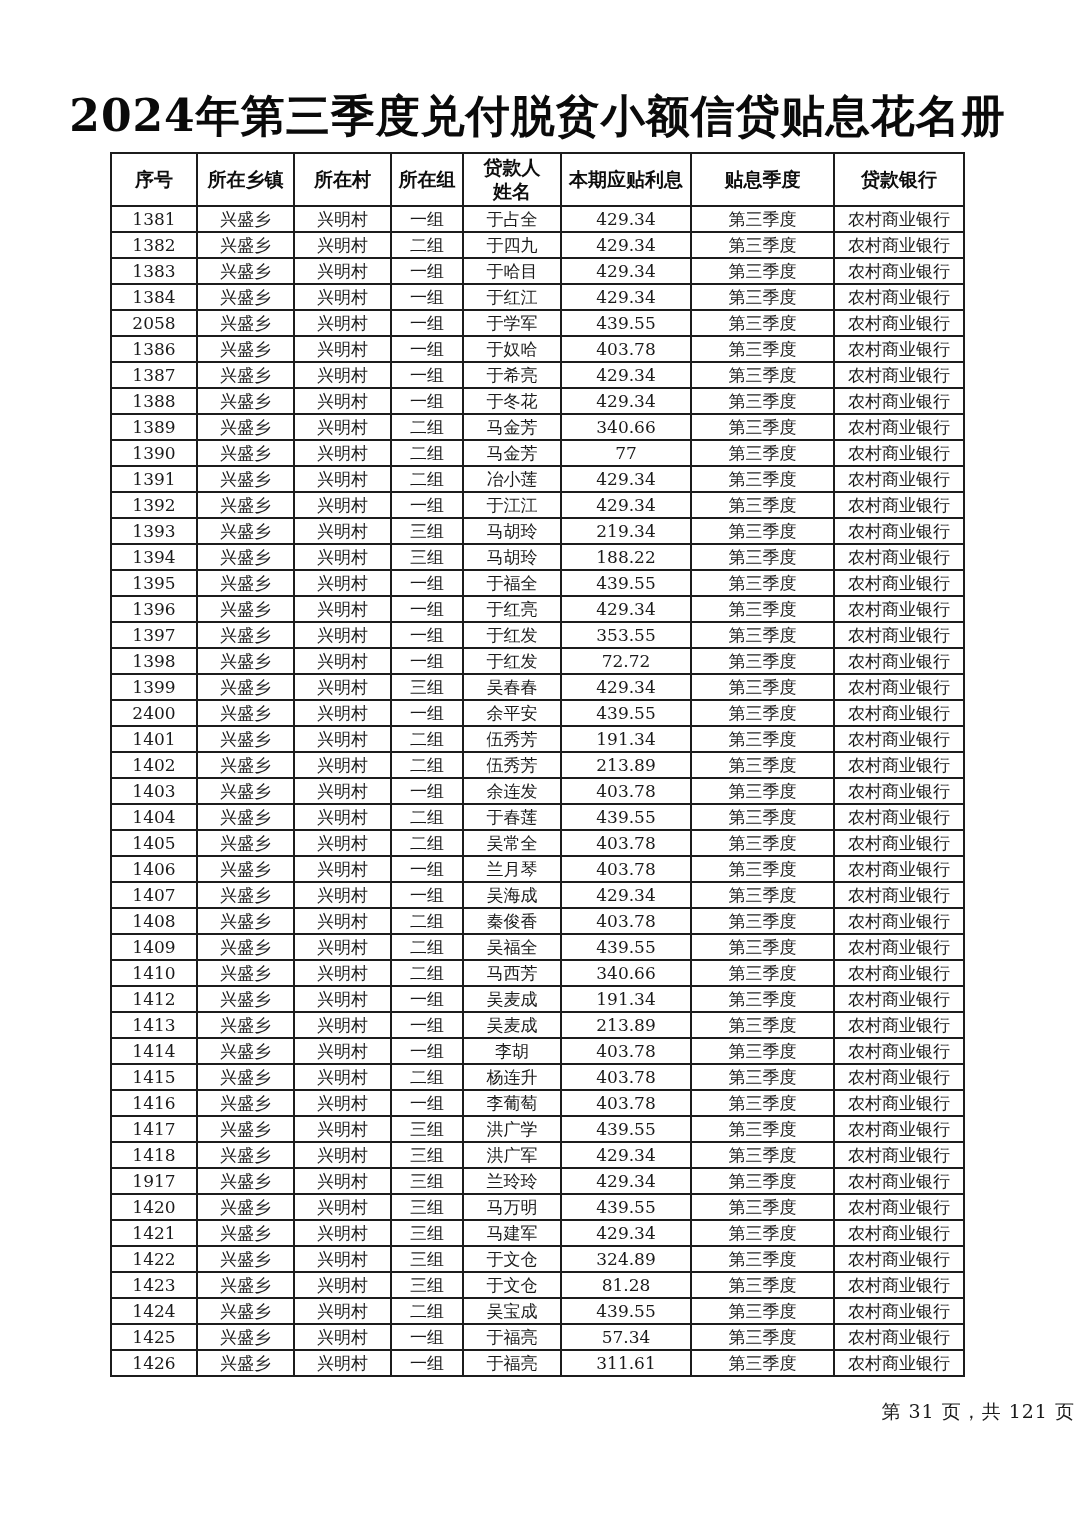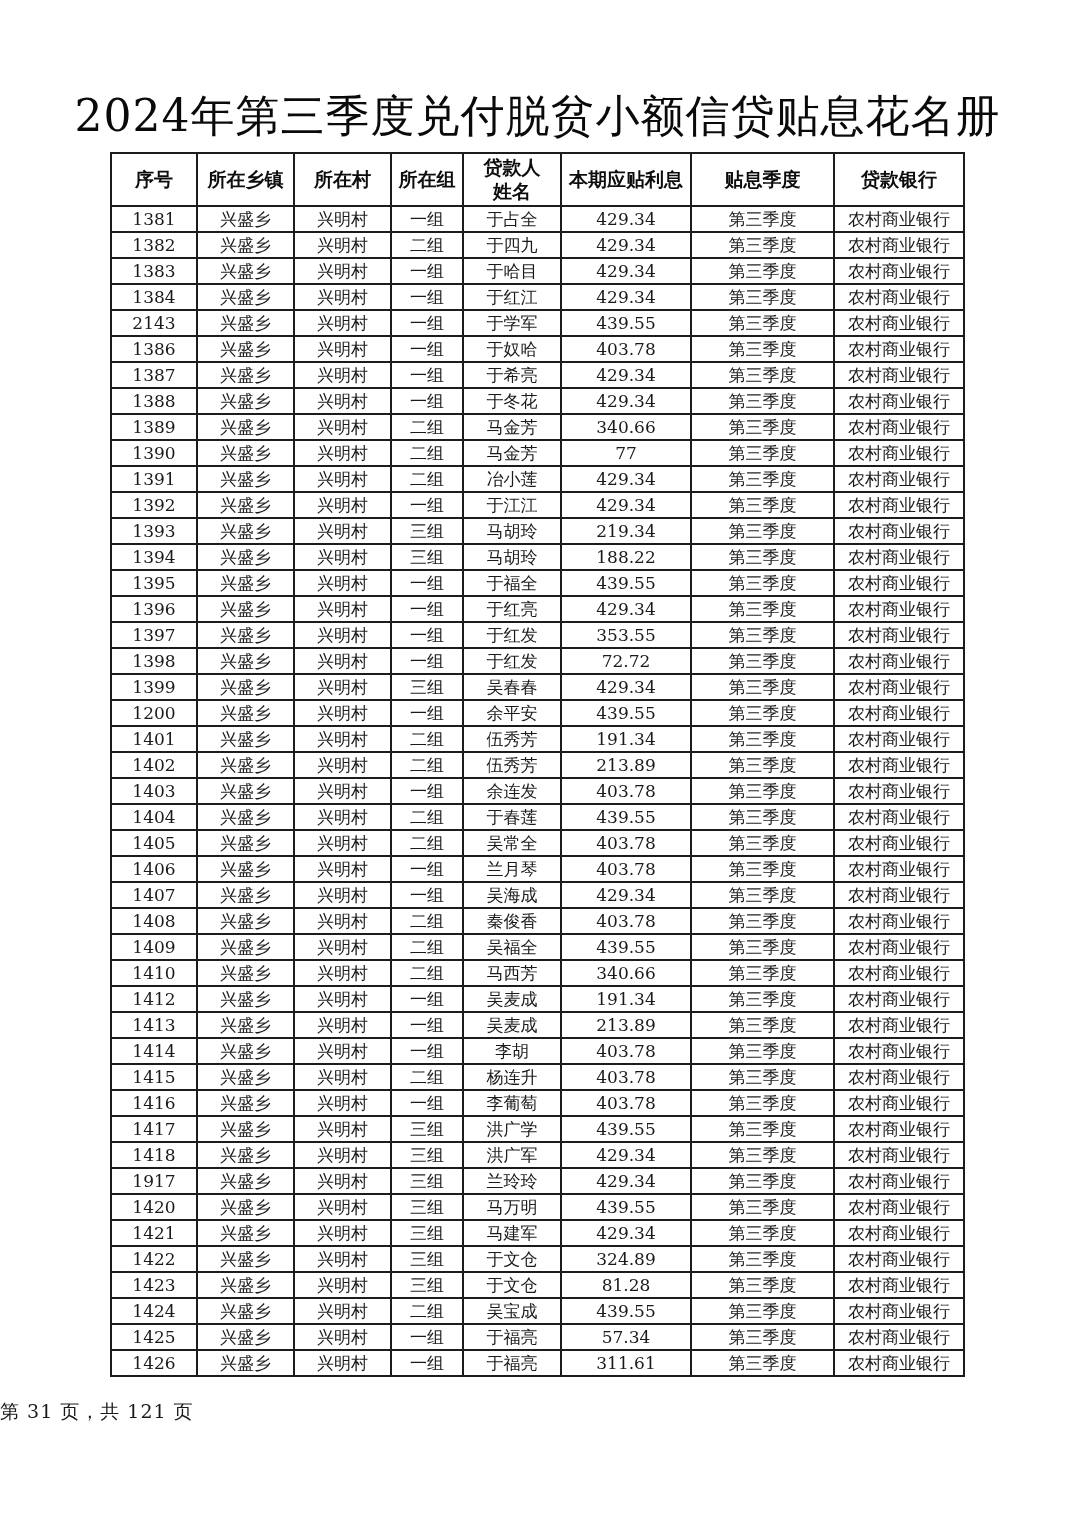"2024年第三季度兑付脱贫小额信贷贴息花名册" .title { font-weight: normal -> bold }
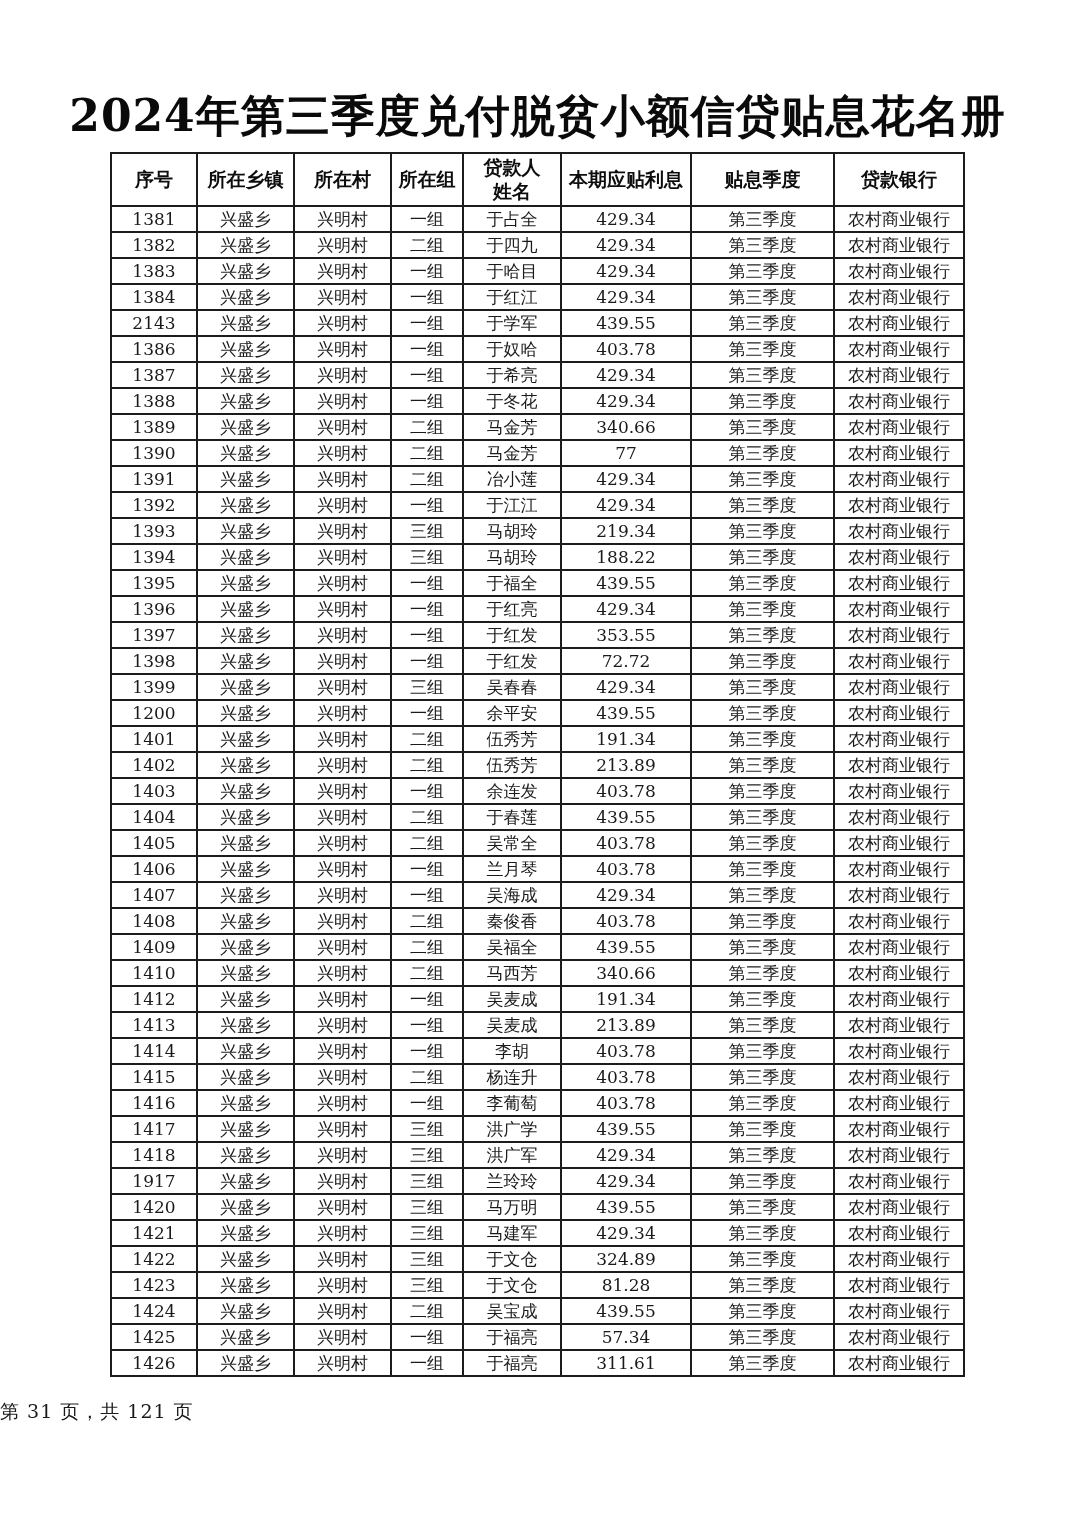"2143" td { text: 2143 -> 2058 }
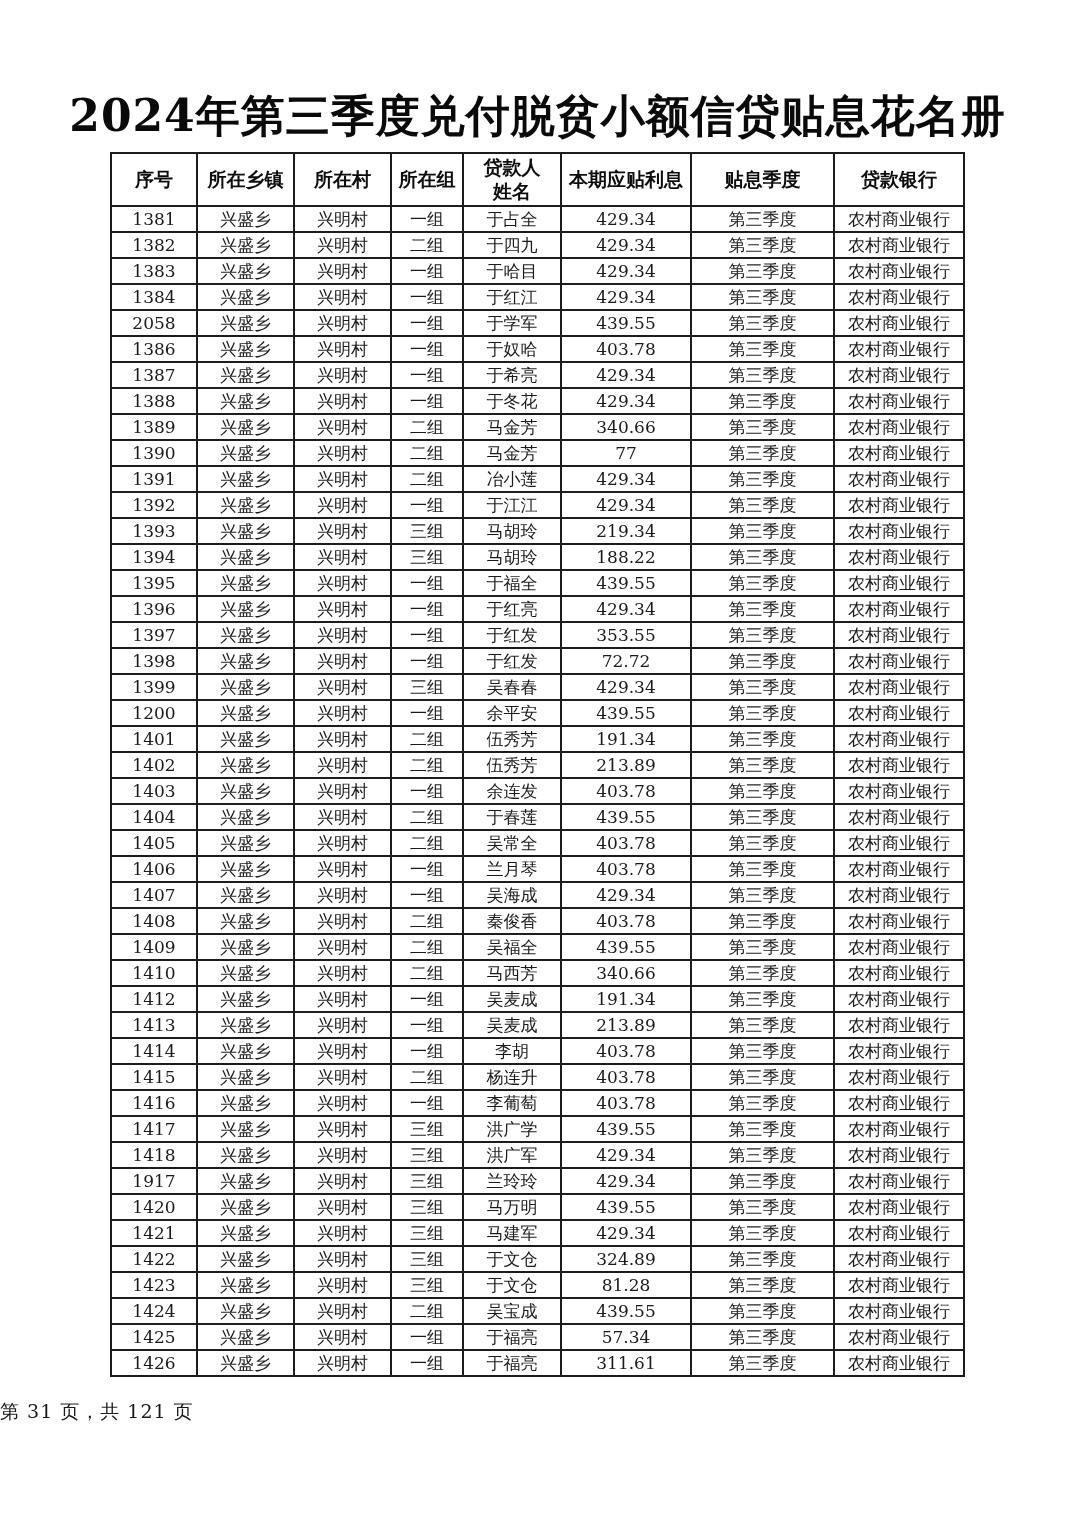"1200" td { text: 1200 -> 2400 }
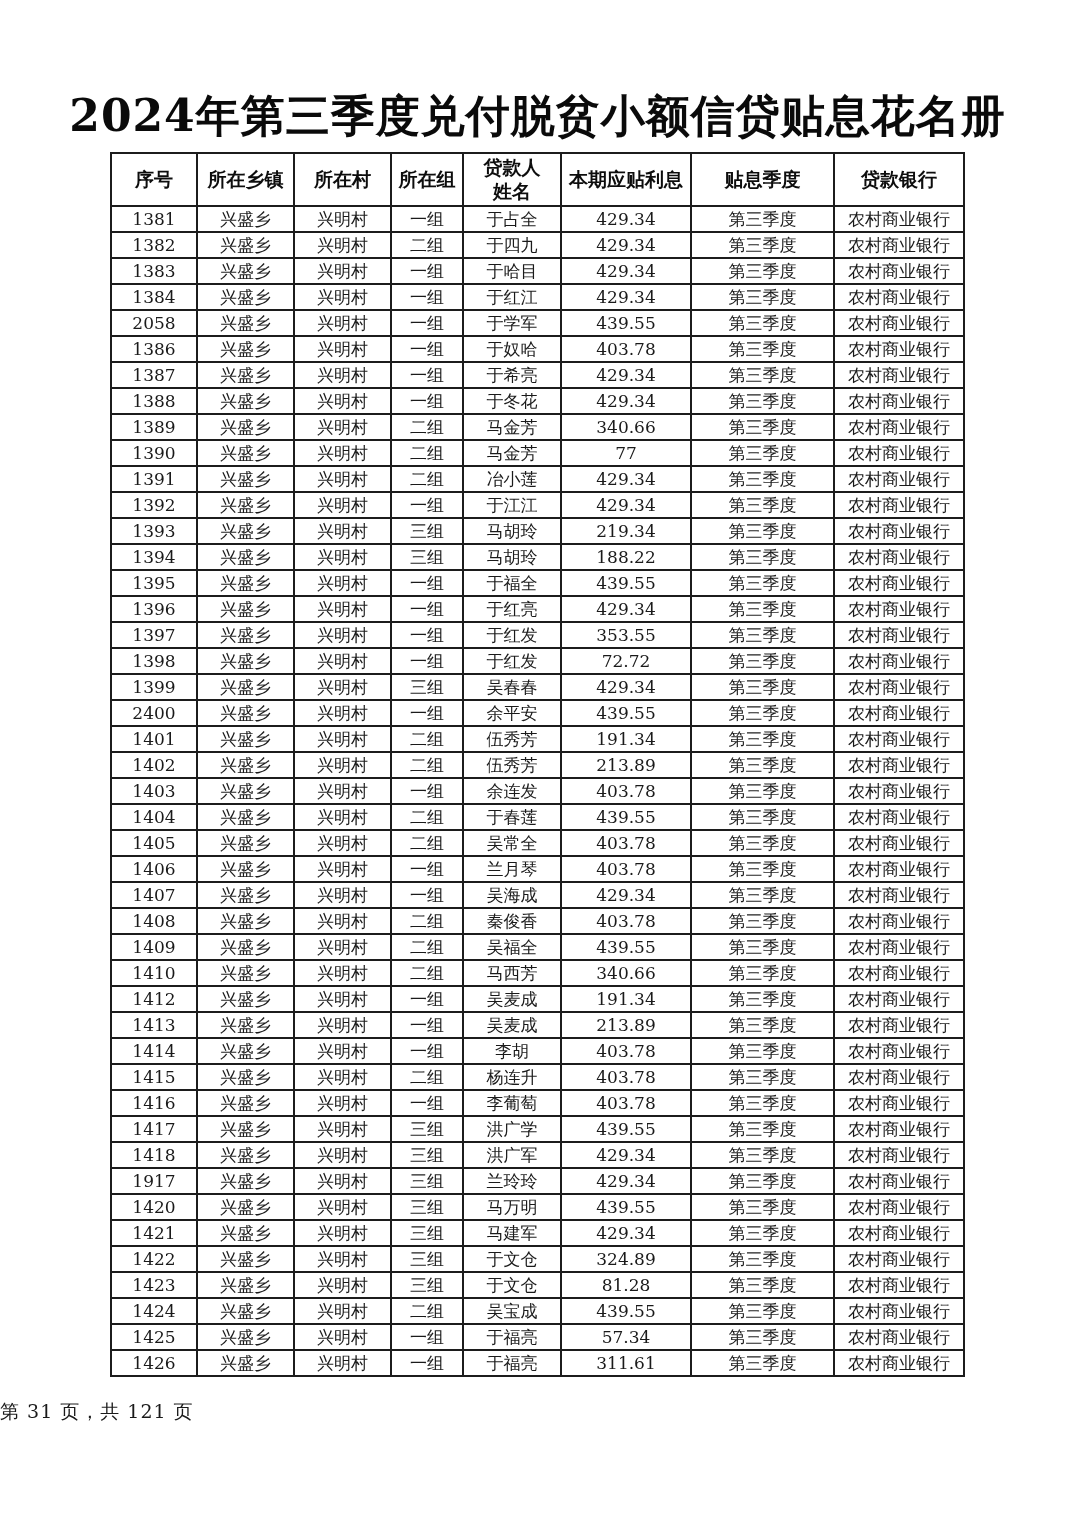"第 31 页，共 121 页" .footer { text-align: left -> right }
